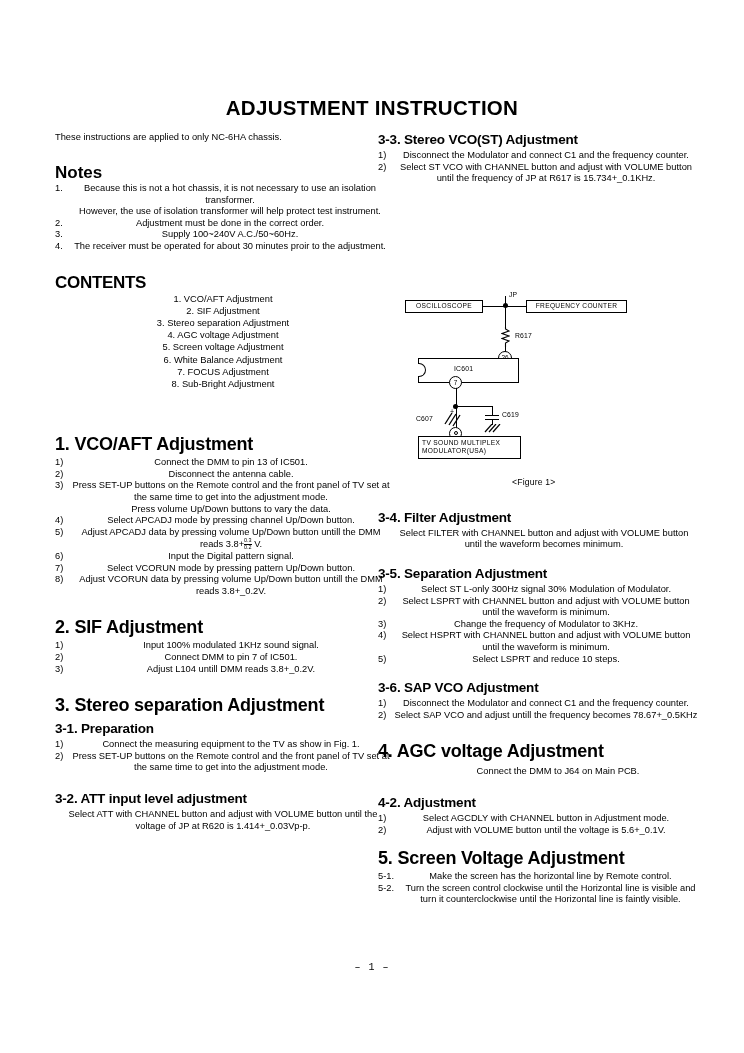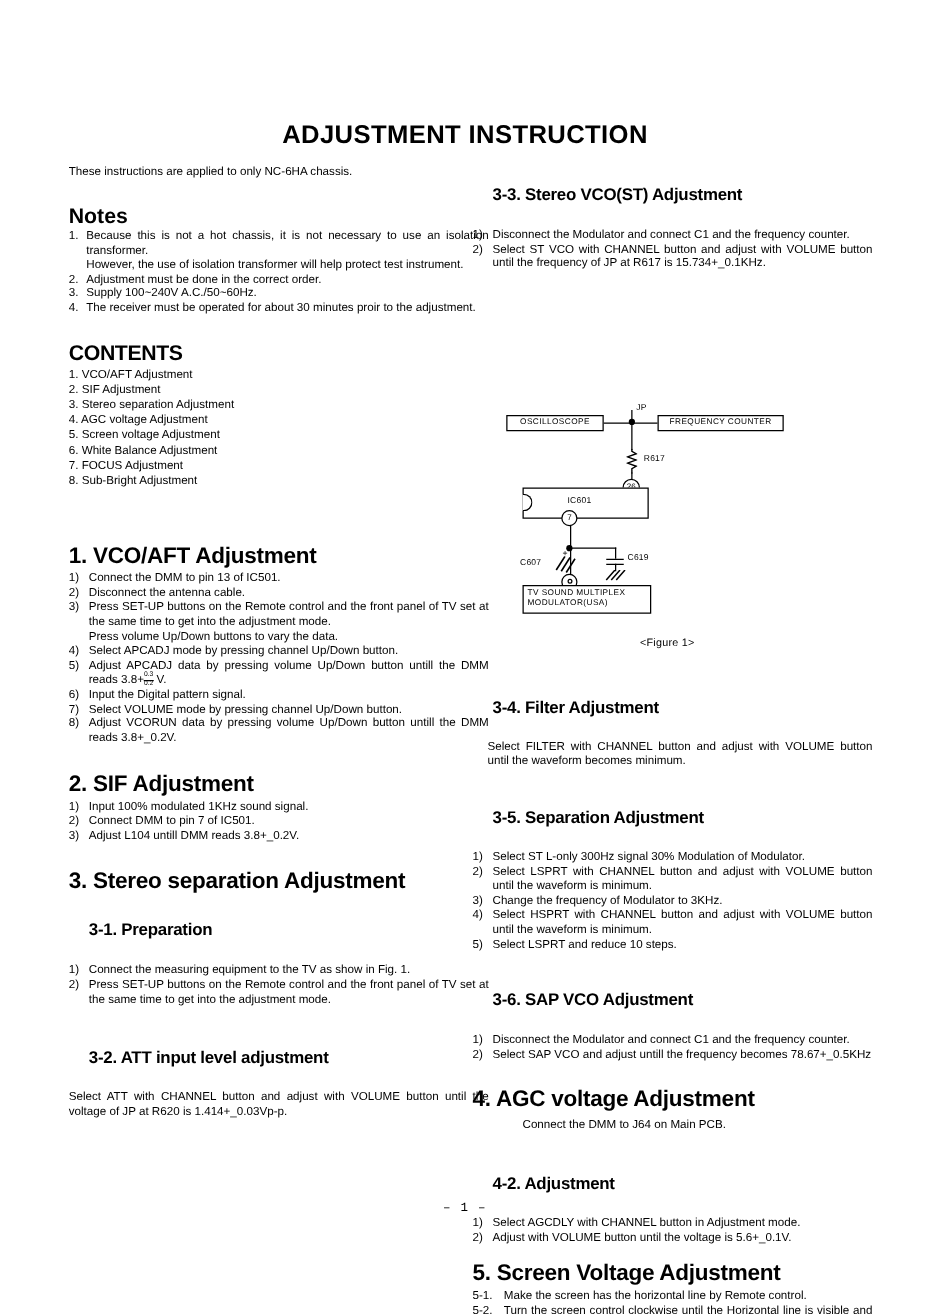"3-3. Stereo VCO(ST) Adjustment" h3.sec-sub { margin: 16px -> 0 }
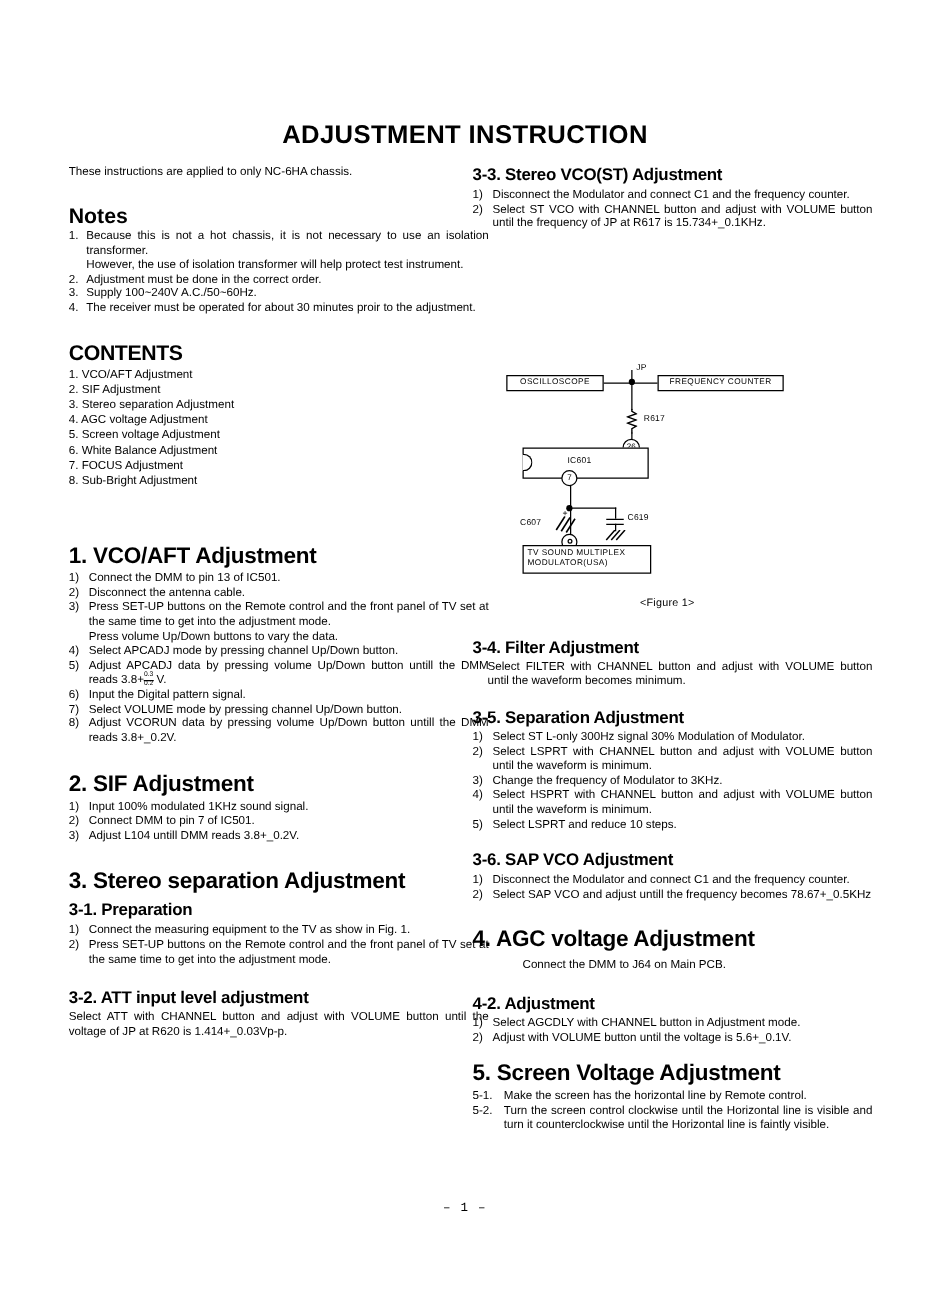"Adjustment must be done in" .li .body { text-align: none -> center }
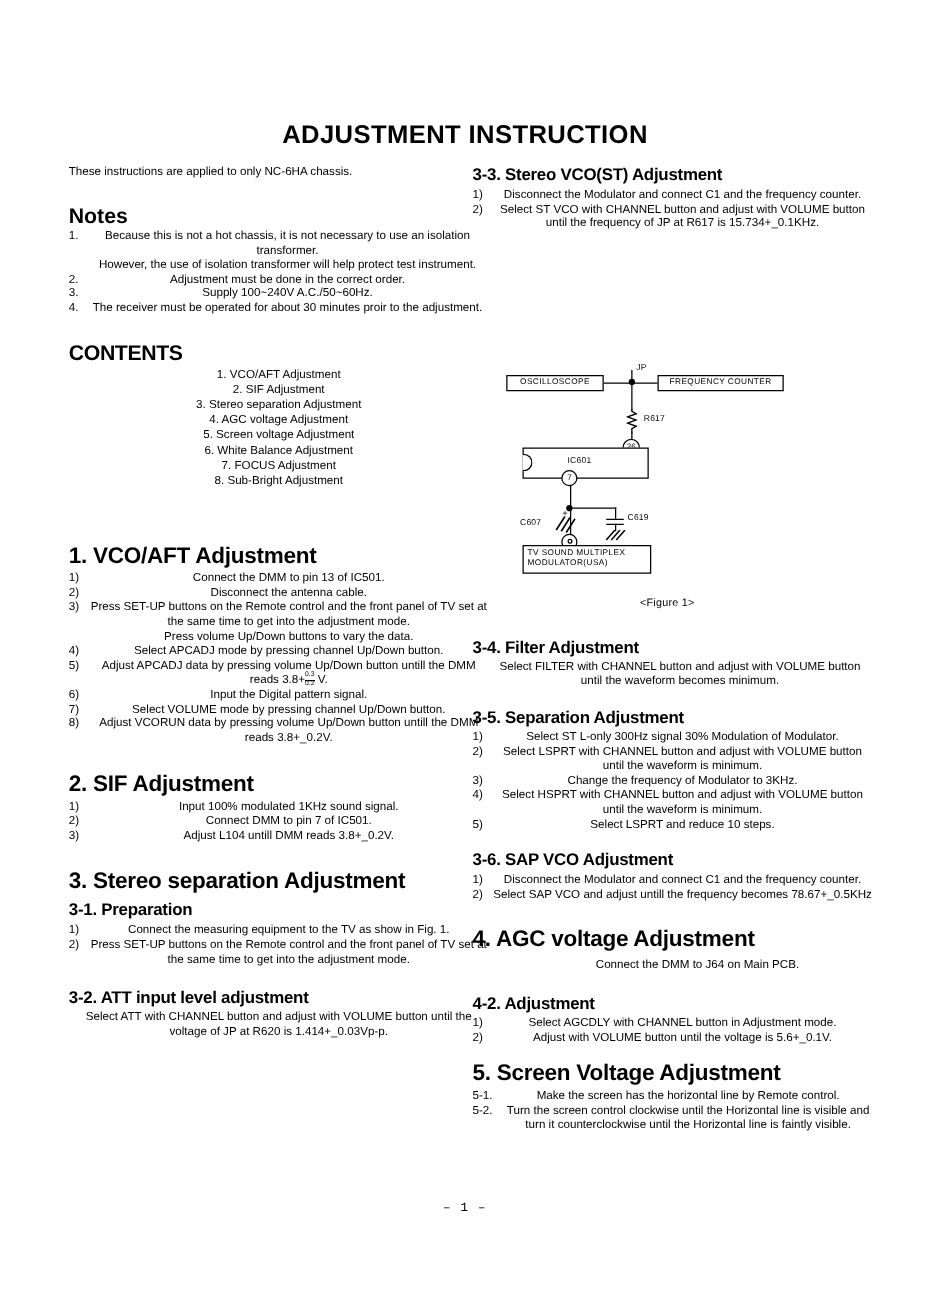"Select VOLUME mode by pressing" span.body { text: VOLUME mode by pressing channel -> VCORUN mode by pressing pattern }
